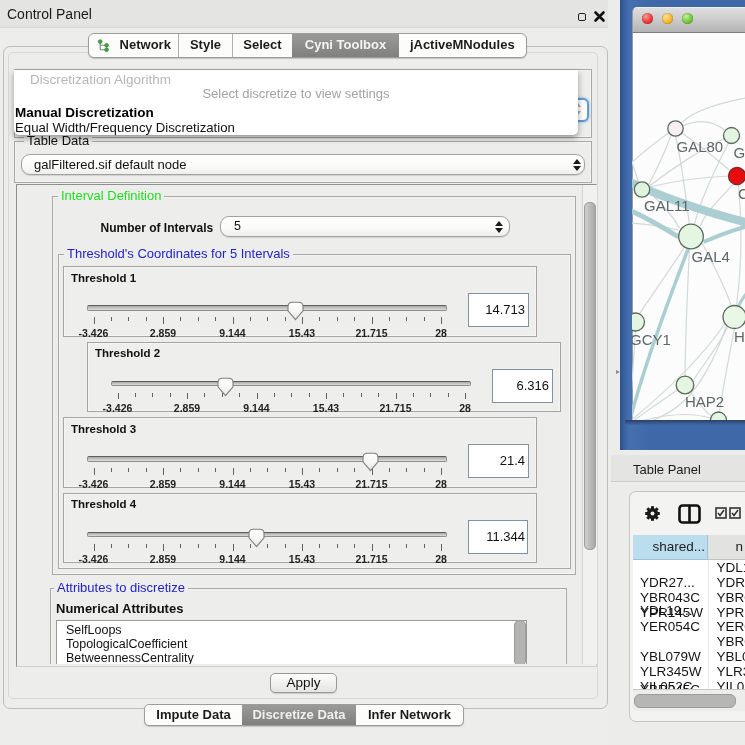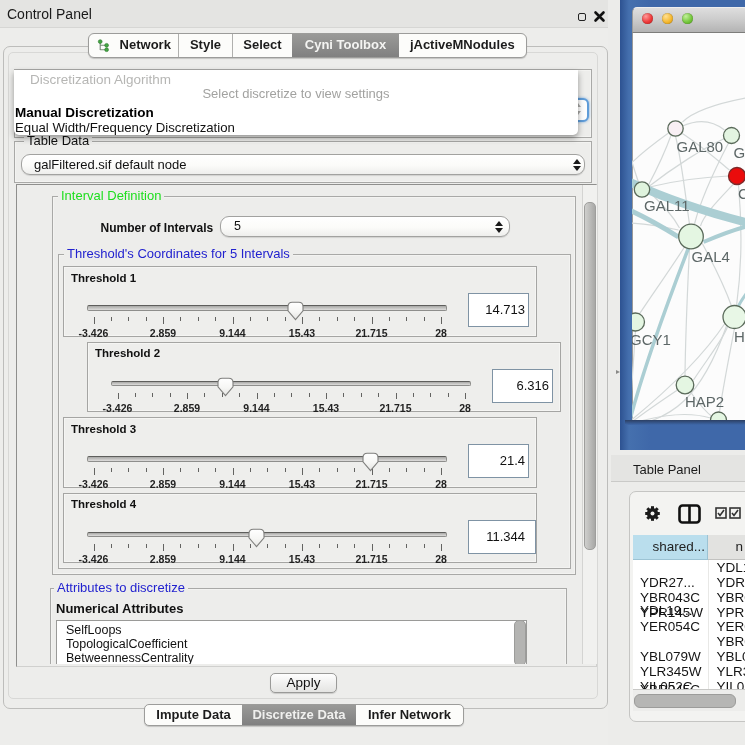"11.344" div.abs { padding-right: 10px -> 2px }
